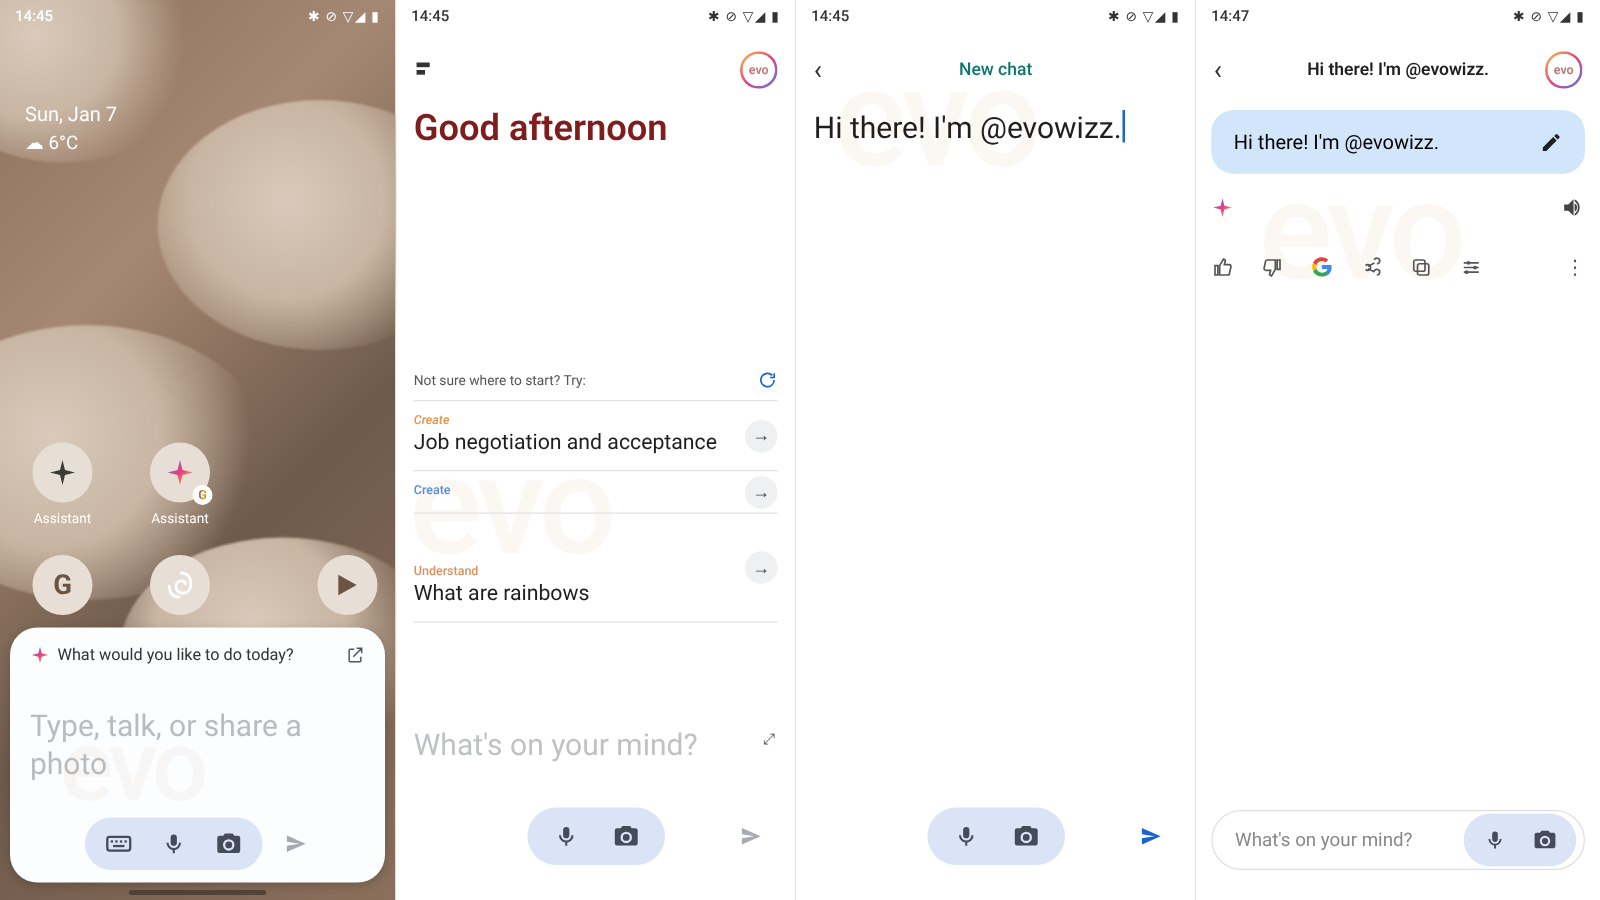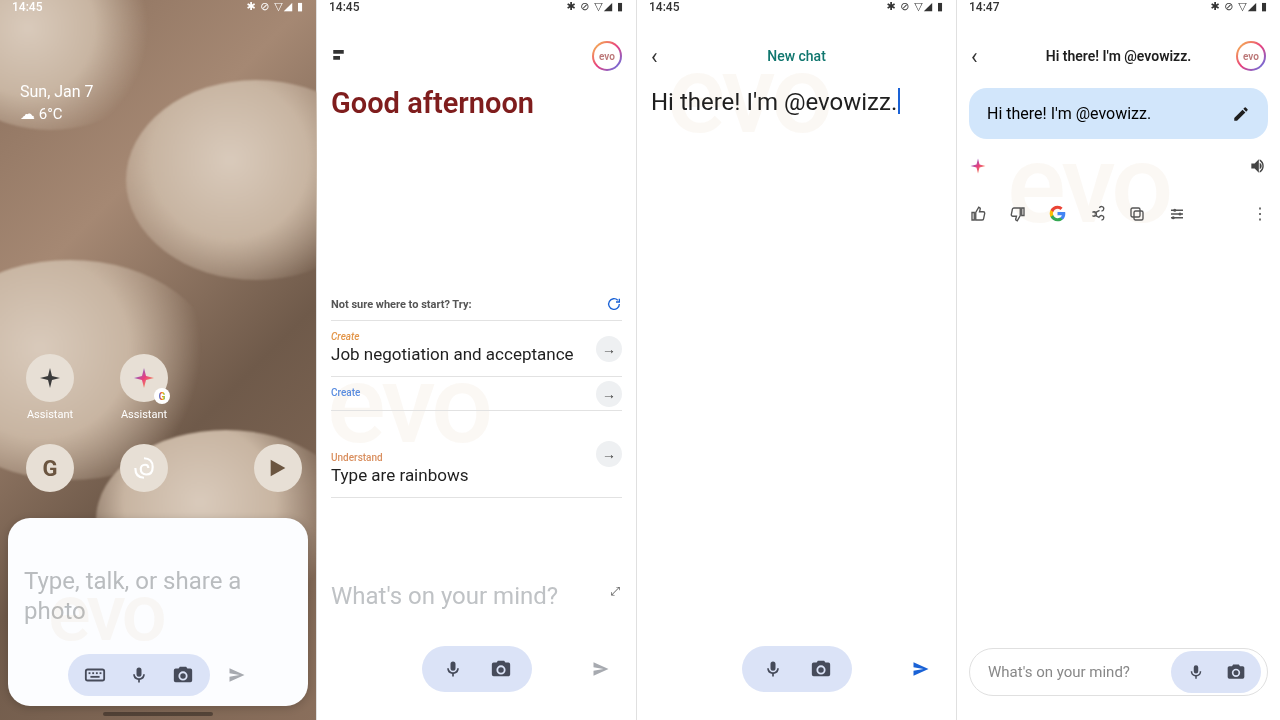"14:45" .statusbar { align-items: none -> center }
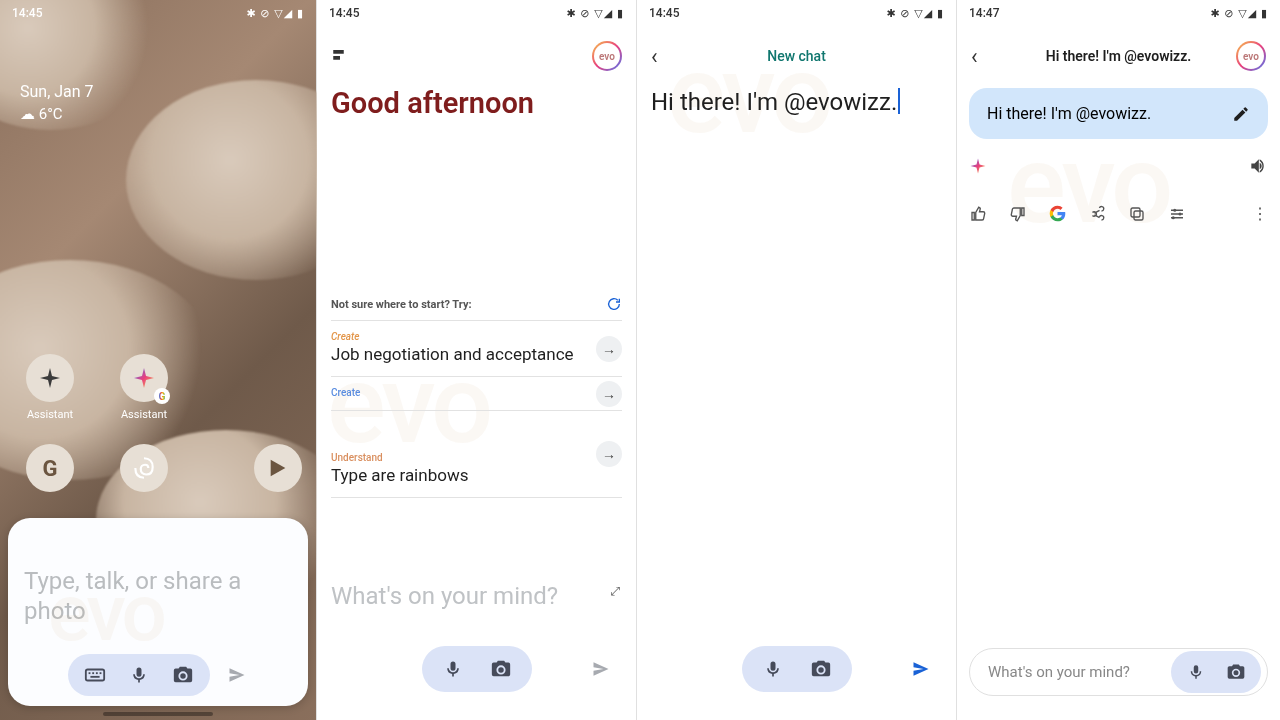"Not sure where to start?" .suggest-hdr { font-weight: bold -> none }
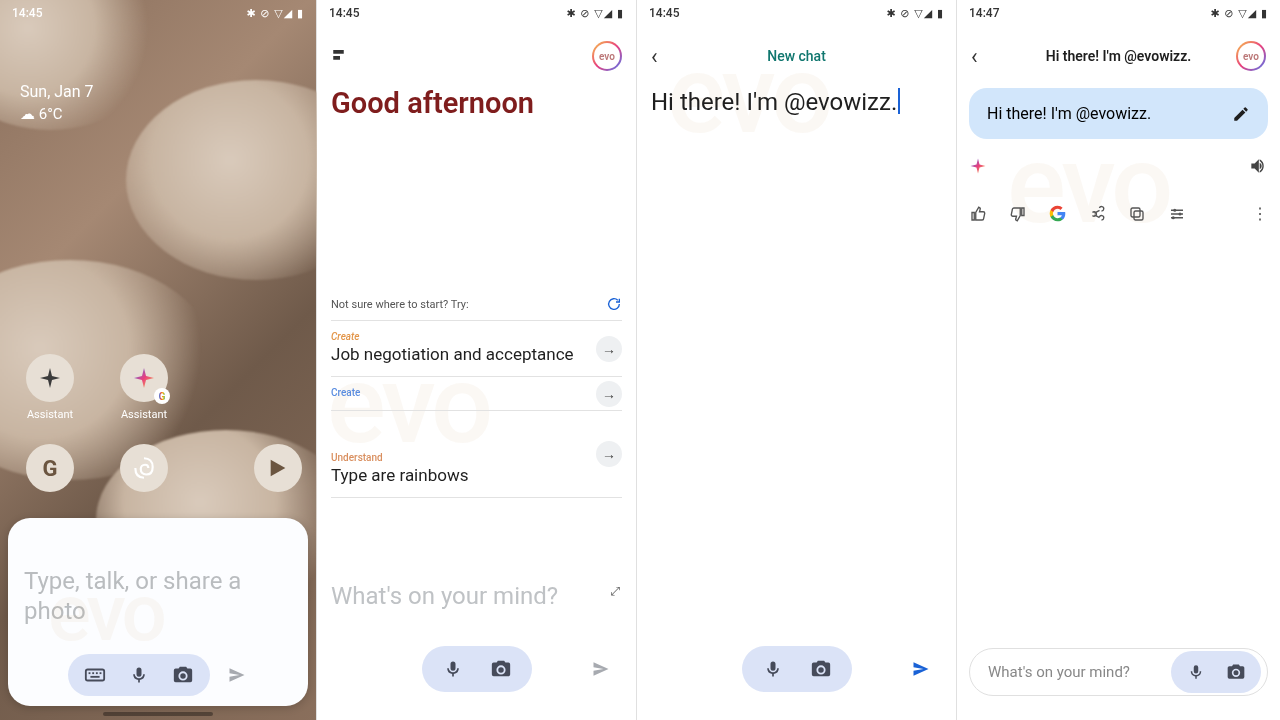"Type are rainbows" div.txt { text: Type -> What }
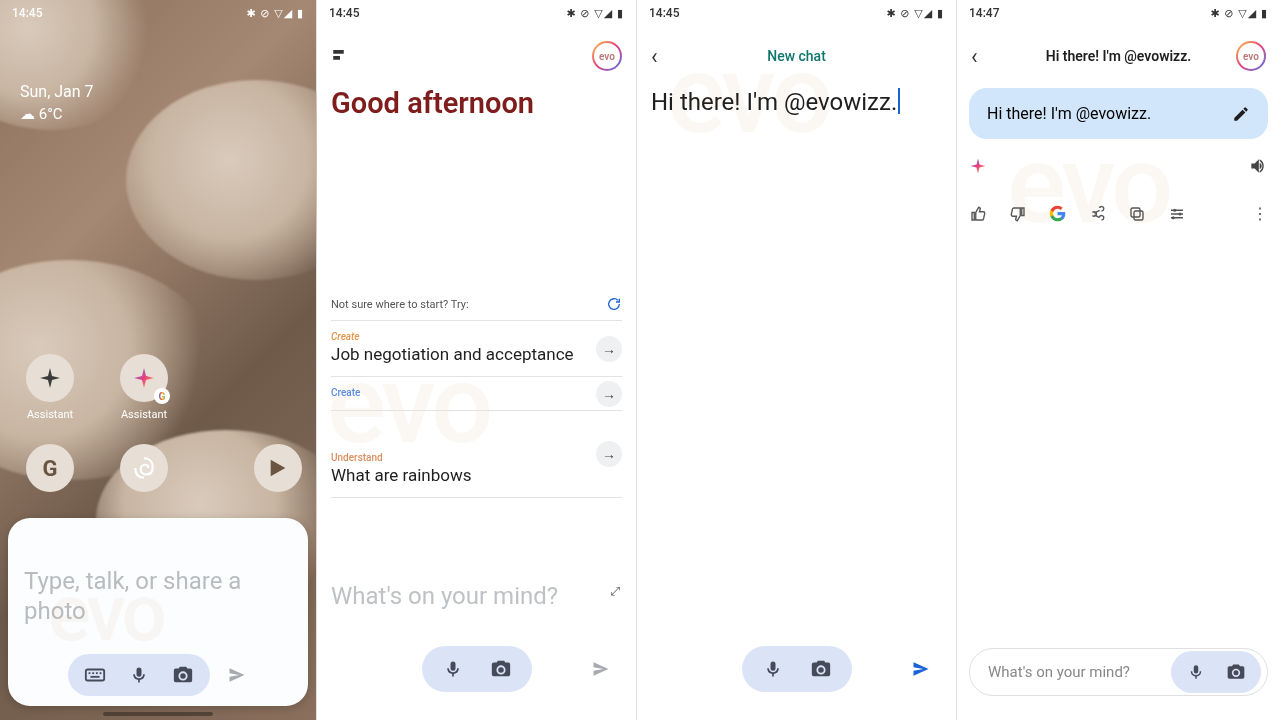"What would you like to" div.hdr { html: none -> <div> <svg> <use></use> </svg> <span>What would you like to do today?</span> <svg> <use></use> </svg> </div> }
